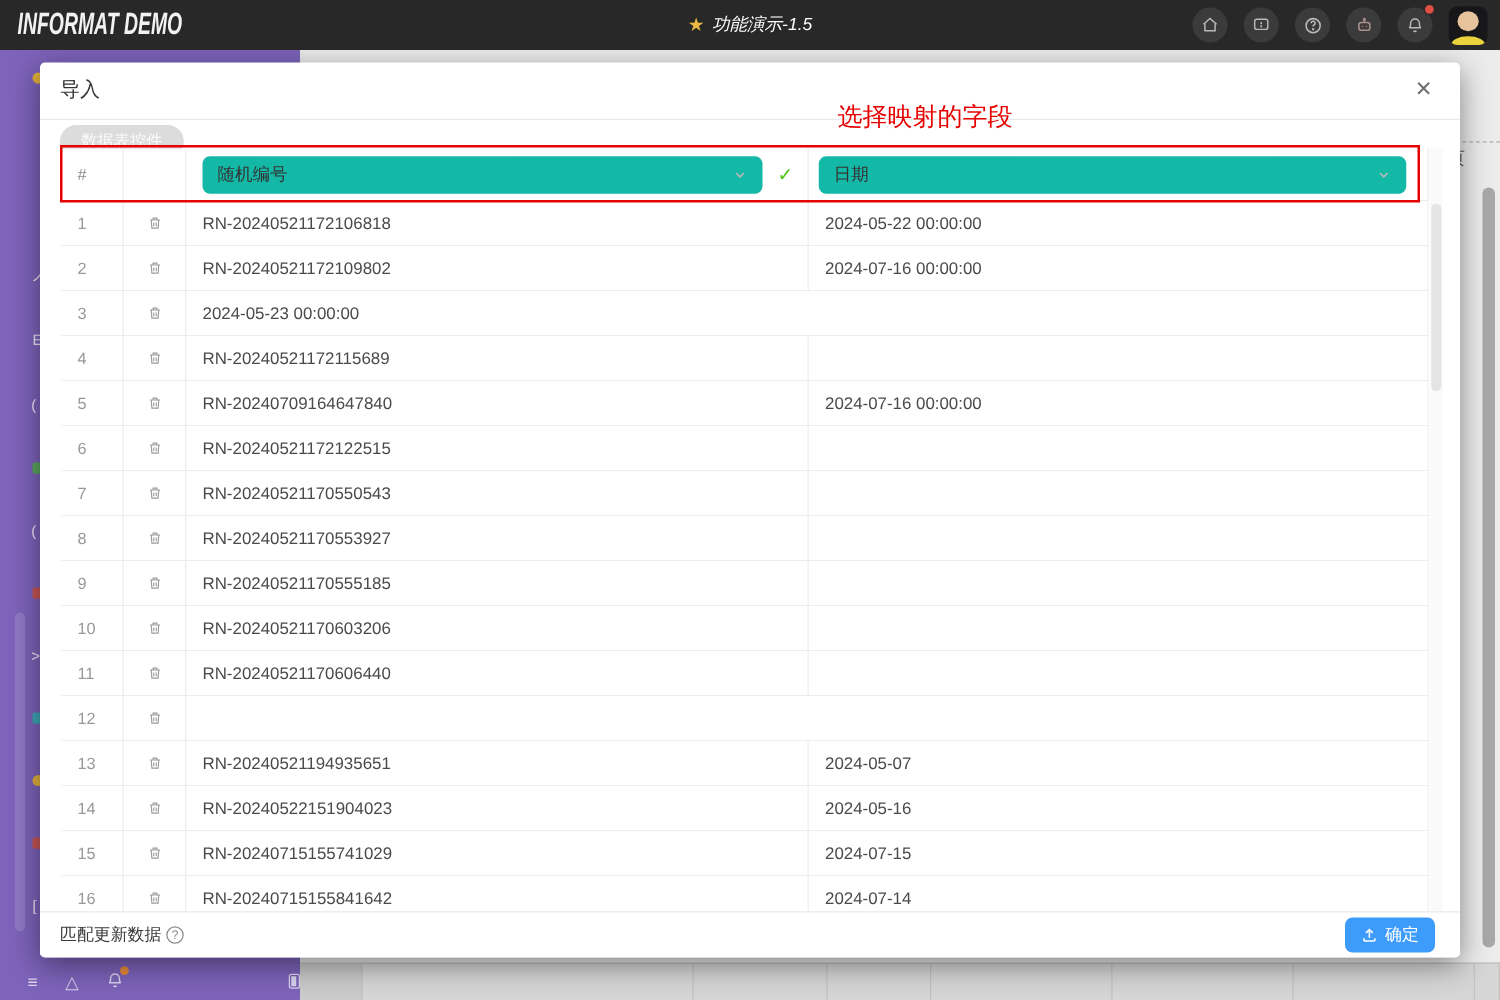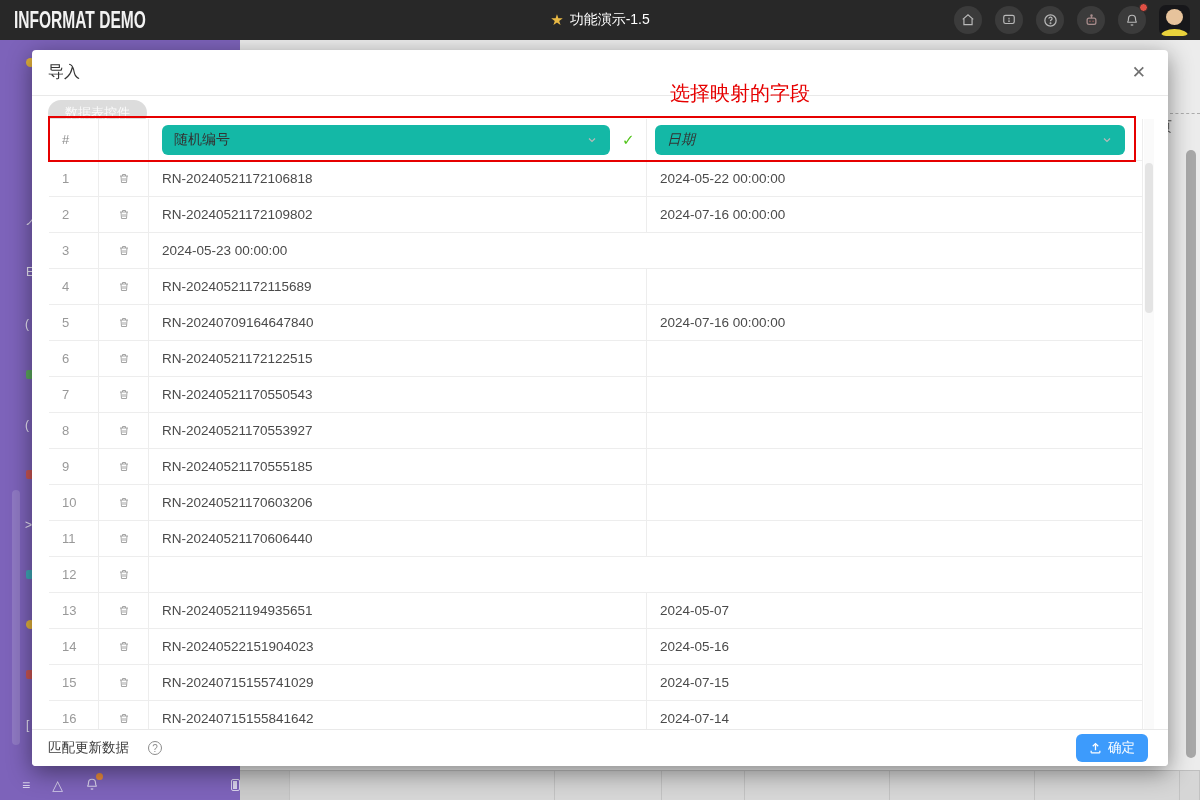"INFORMAT DEMO" .topbar { font-style: none -> italic }
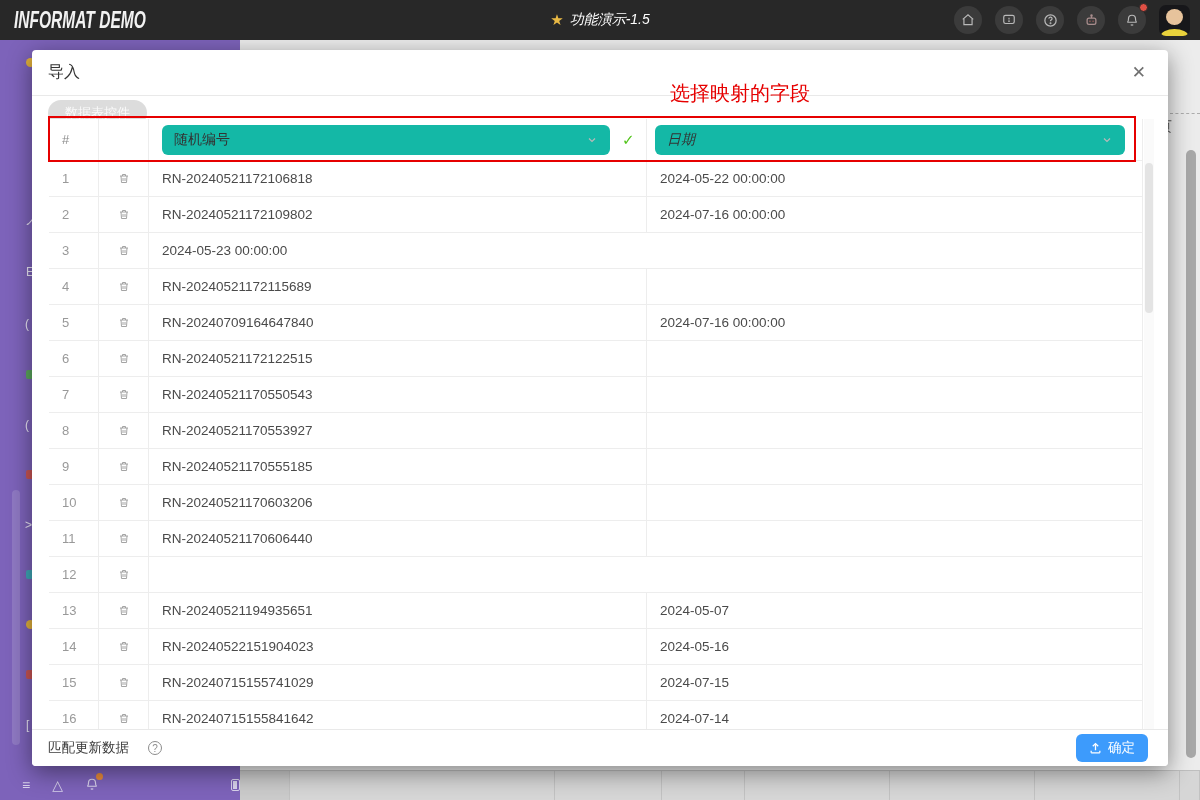"日期" .dd2 { font-style: italic -> none }
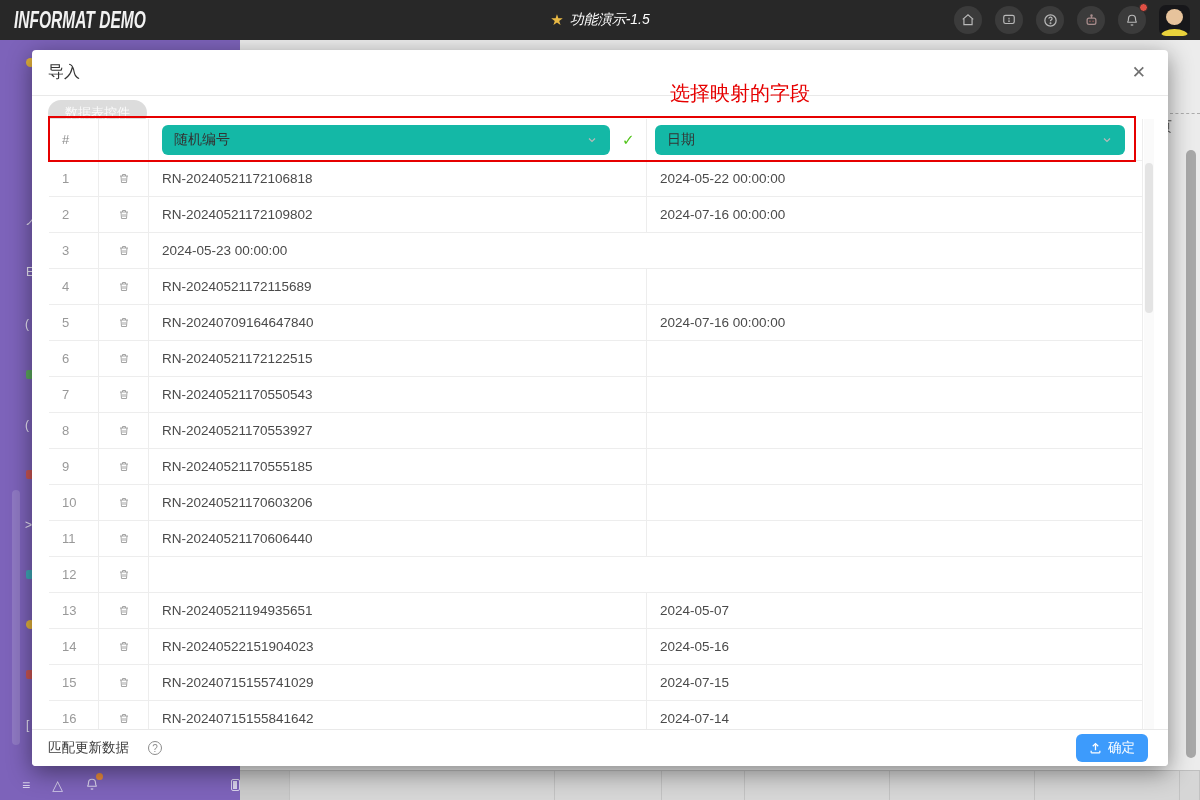"匹配更新数据" .f-left { gap: 19px -> 4px }
